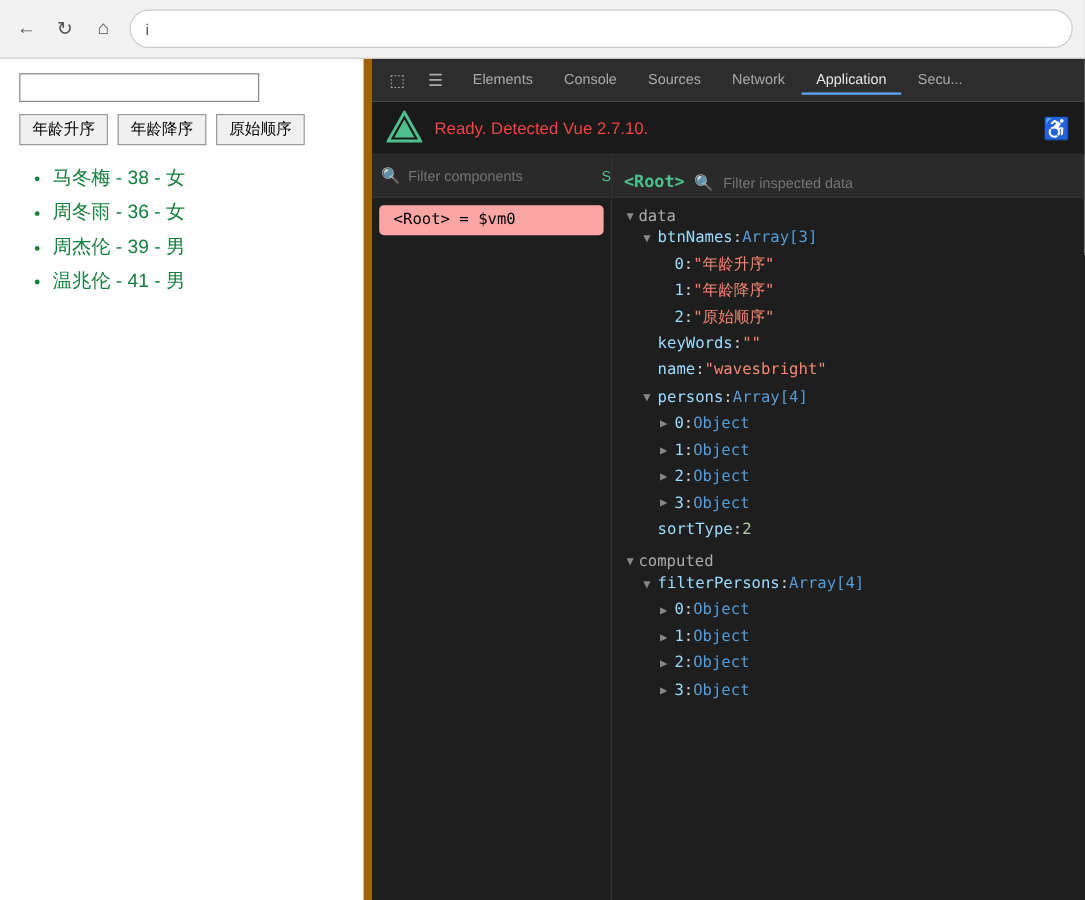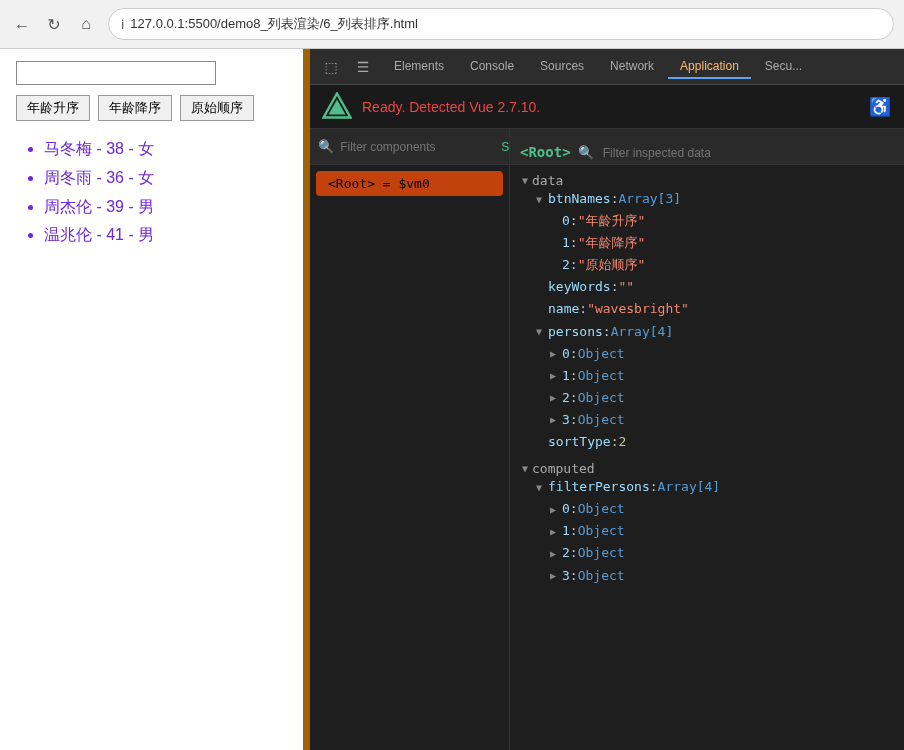"127.0.0.1:5500/demo8_列表渲染/6_列表排序.html" span.address-bar-url { html: <span>127.0.0.1:5500/demo8_列表渲染/6_列表排序.html</span> -> none }
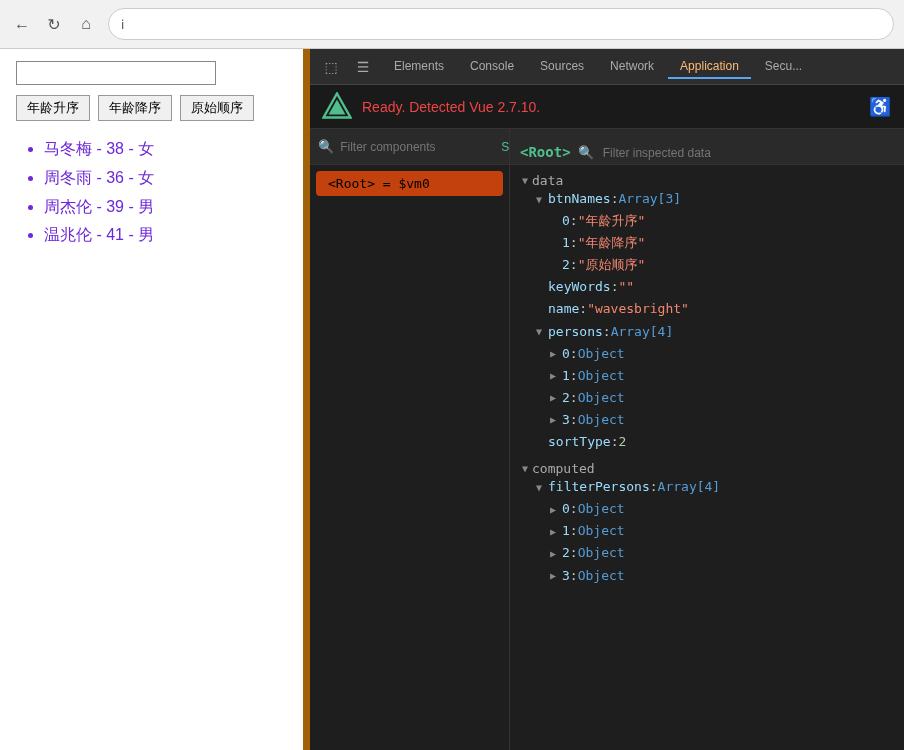"Application" .devtools-tab.active { color: #fdba74 -> #e5e5e5 }
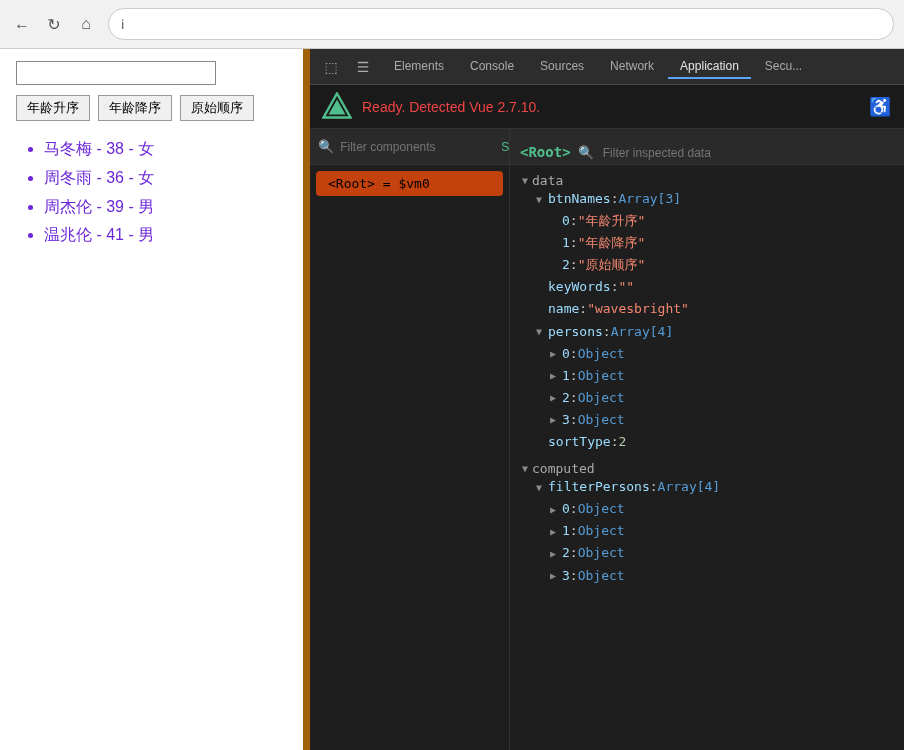"马冬梅 - 38 - 女" .person-list li { color: #6d28d9 -> #15803d }
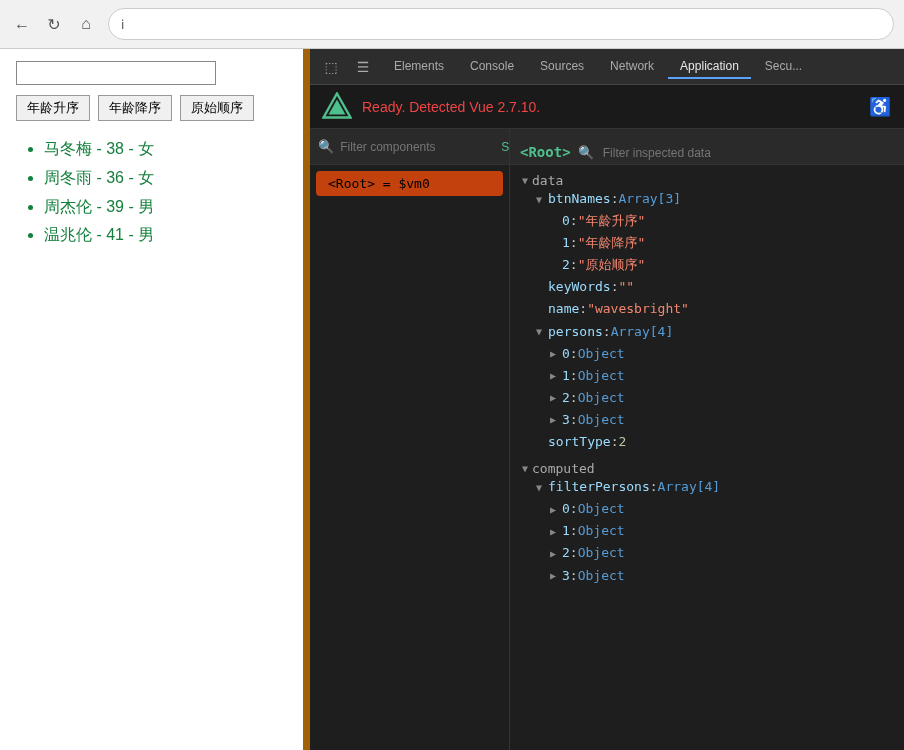"<Root> = $vm0" .component-tree-item.selected { background: #c2410c -> #fca5a5 }
